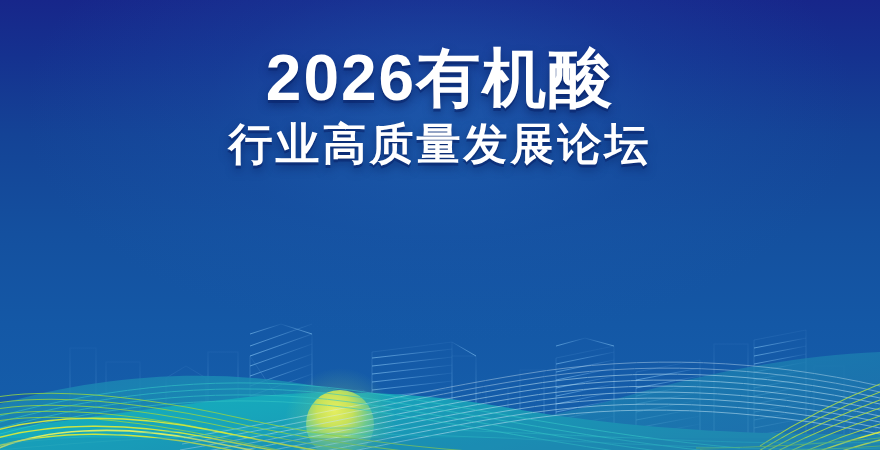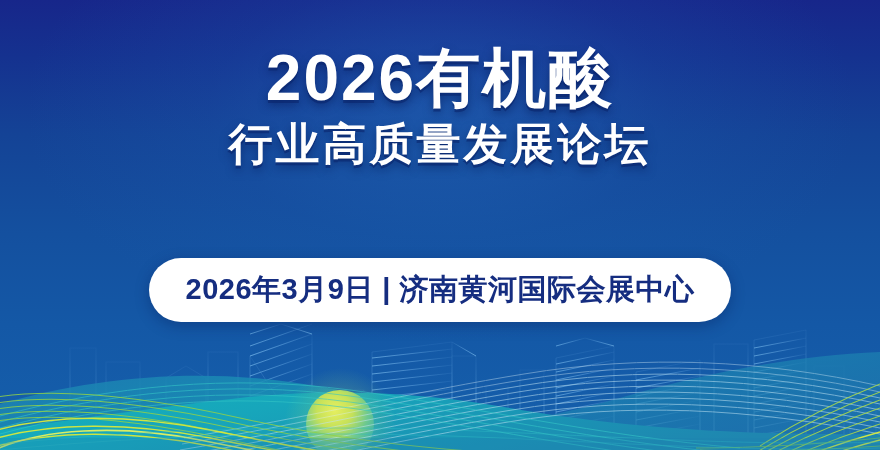"2026年3月9日 | 济南黄河国际会展中心" div.pill { html: <div> <span>2026年3月9日 | 济南黄河国际会展中心</span> </div> -> none }
